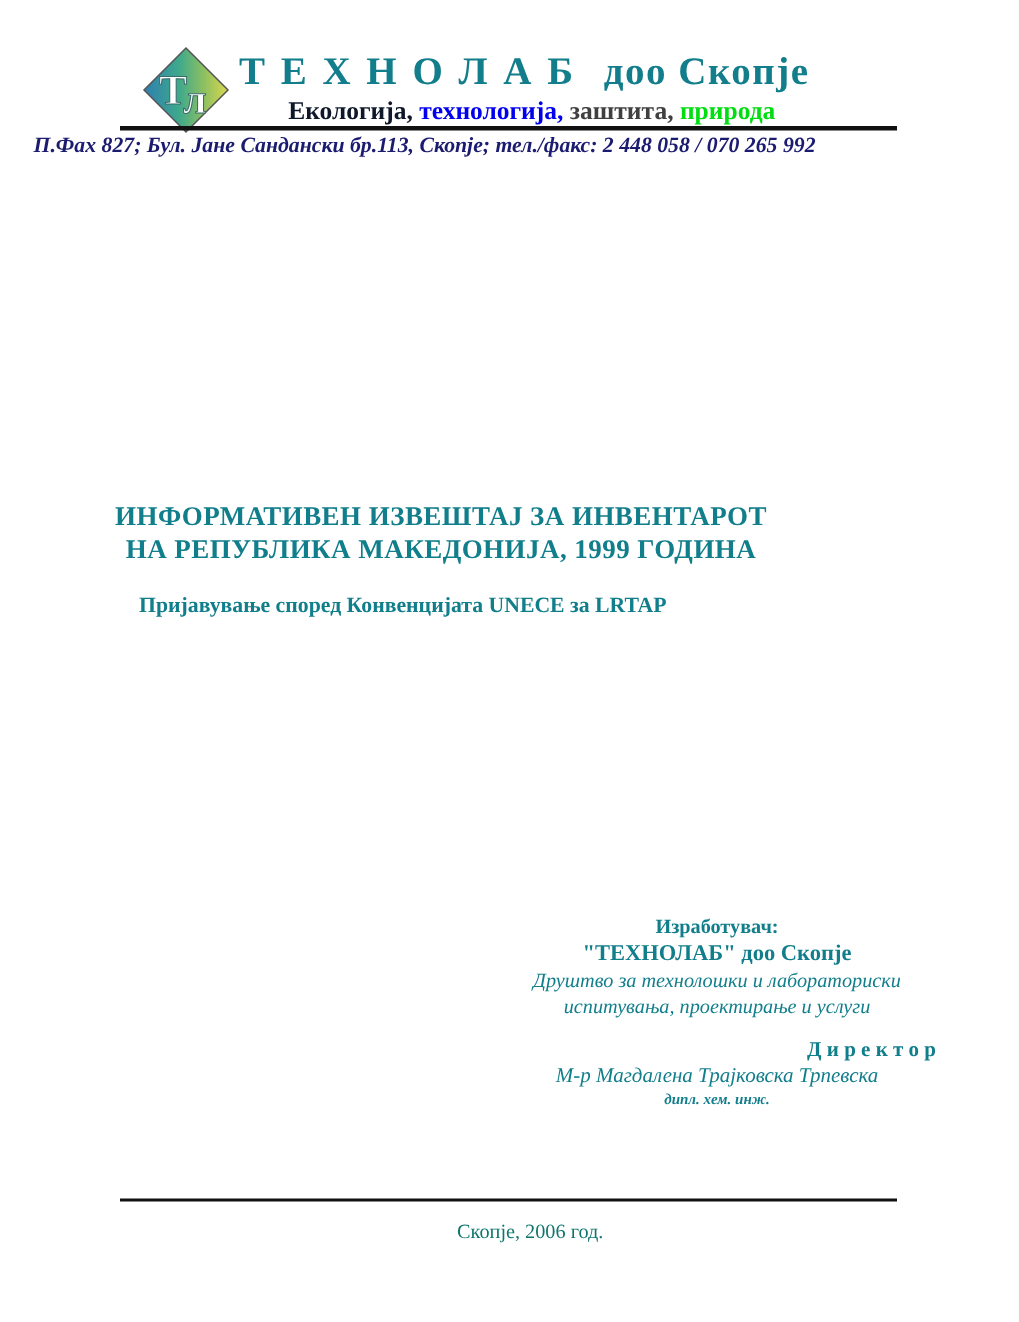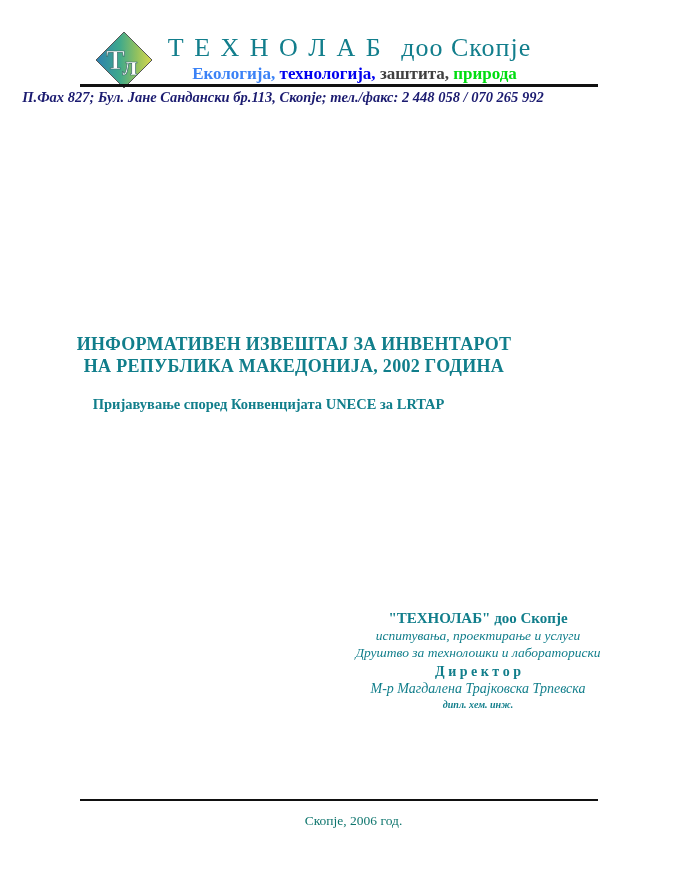"Т Е Х Н О" .company-line { font-weight: normal -> bold }
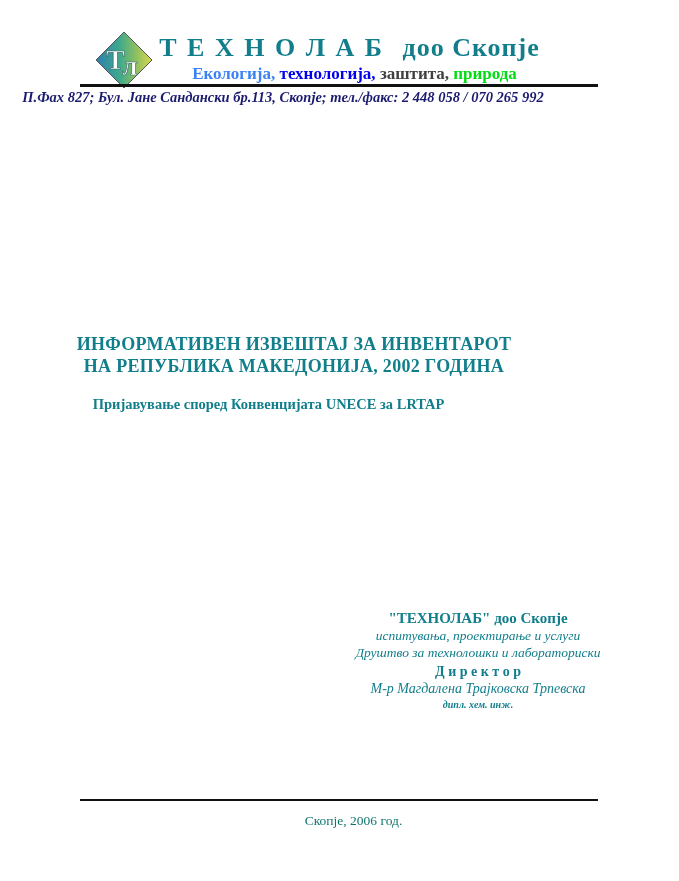"Екологија," .tagline .w0 { color: #3b82f6 -> #0f172a }
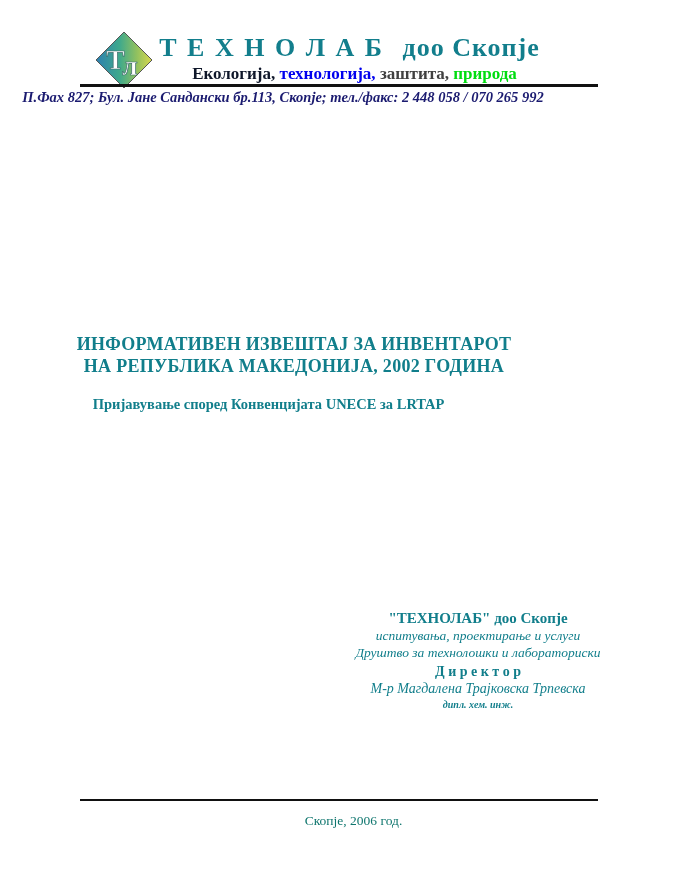"НА РЕПУБЛИКА МАКЕДОНИЈА, 2002 ГОДИНА" div { text: 2002 -> 1999 }
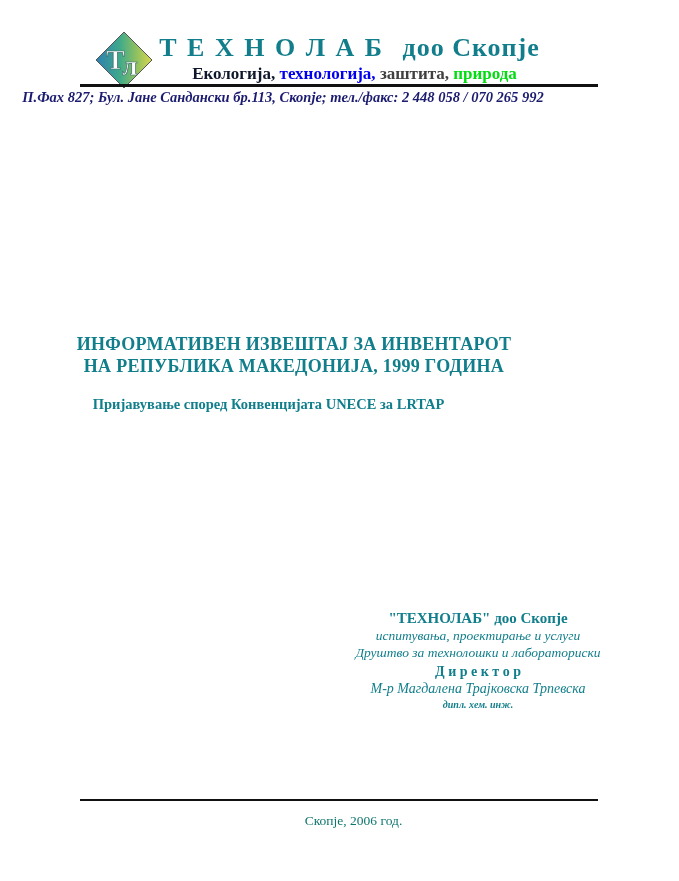"Изработувач:" div.author-heading { html: none -> <div>Изработувач:</div> }
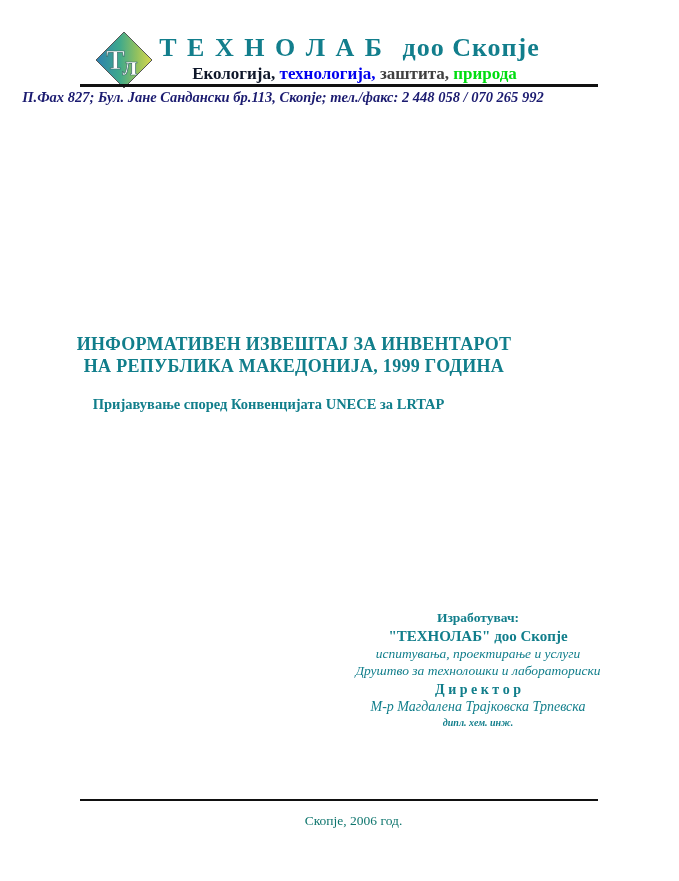"испитувања, проектирање и услуги" div.author-desc { order: before "Друштво за технолошки и лабораториски" -> after "Друштво за технолошки и лабораториски" }
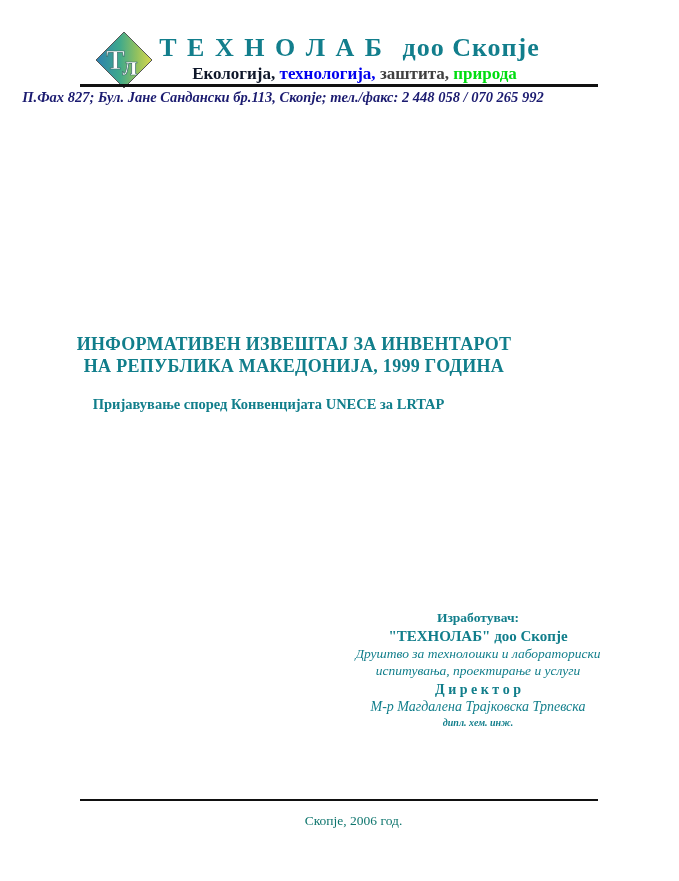"Д и р е к" .author-role { margin-top: 2px -> 13px; text-align: none -> right }
